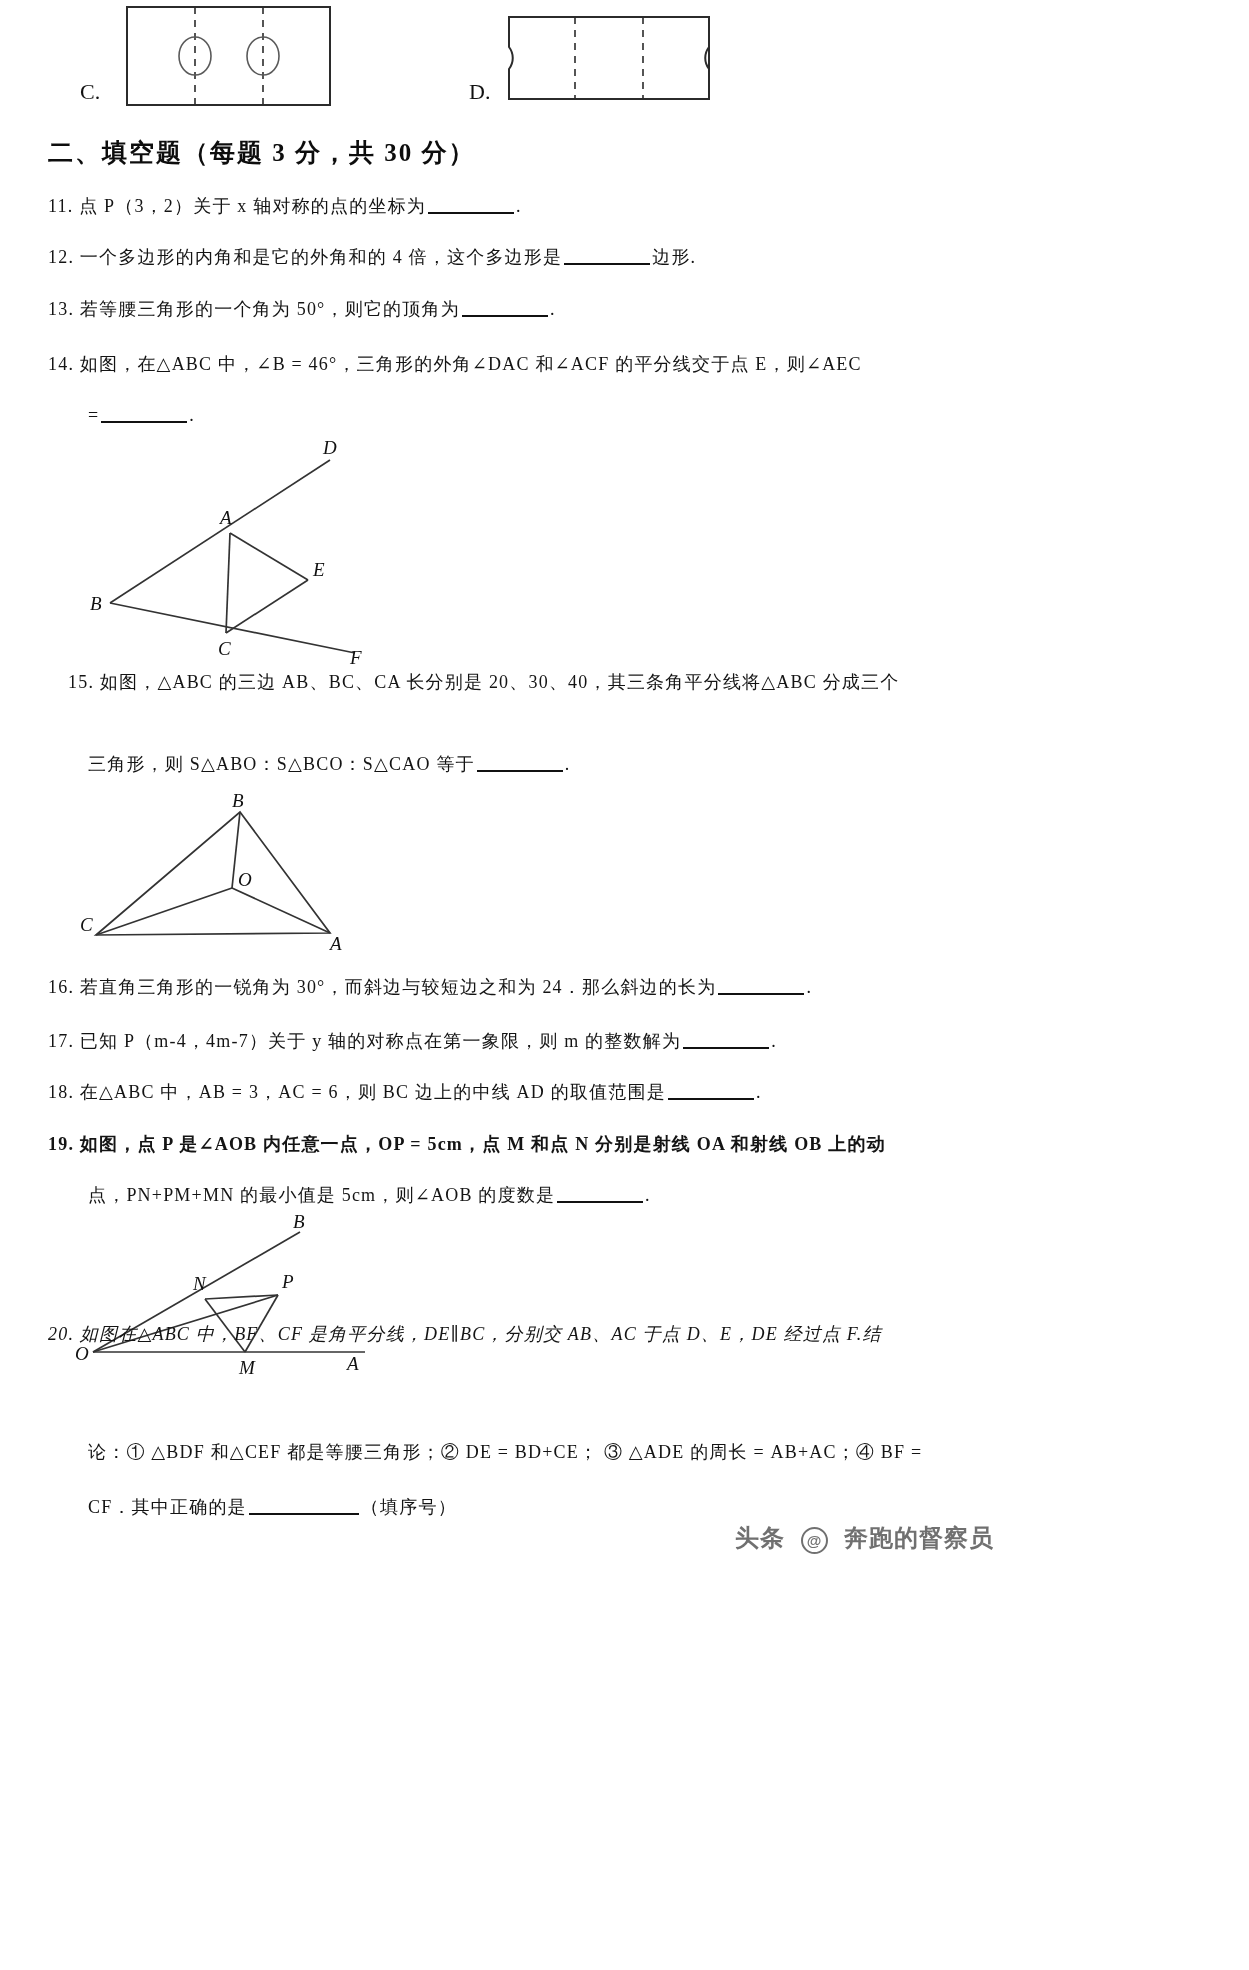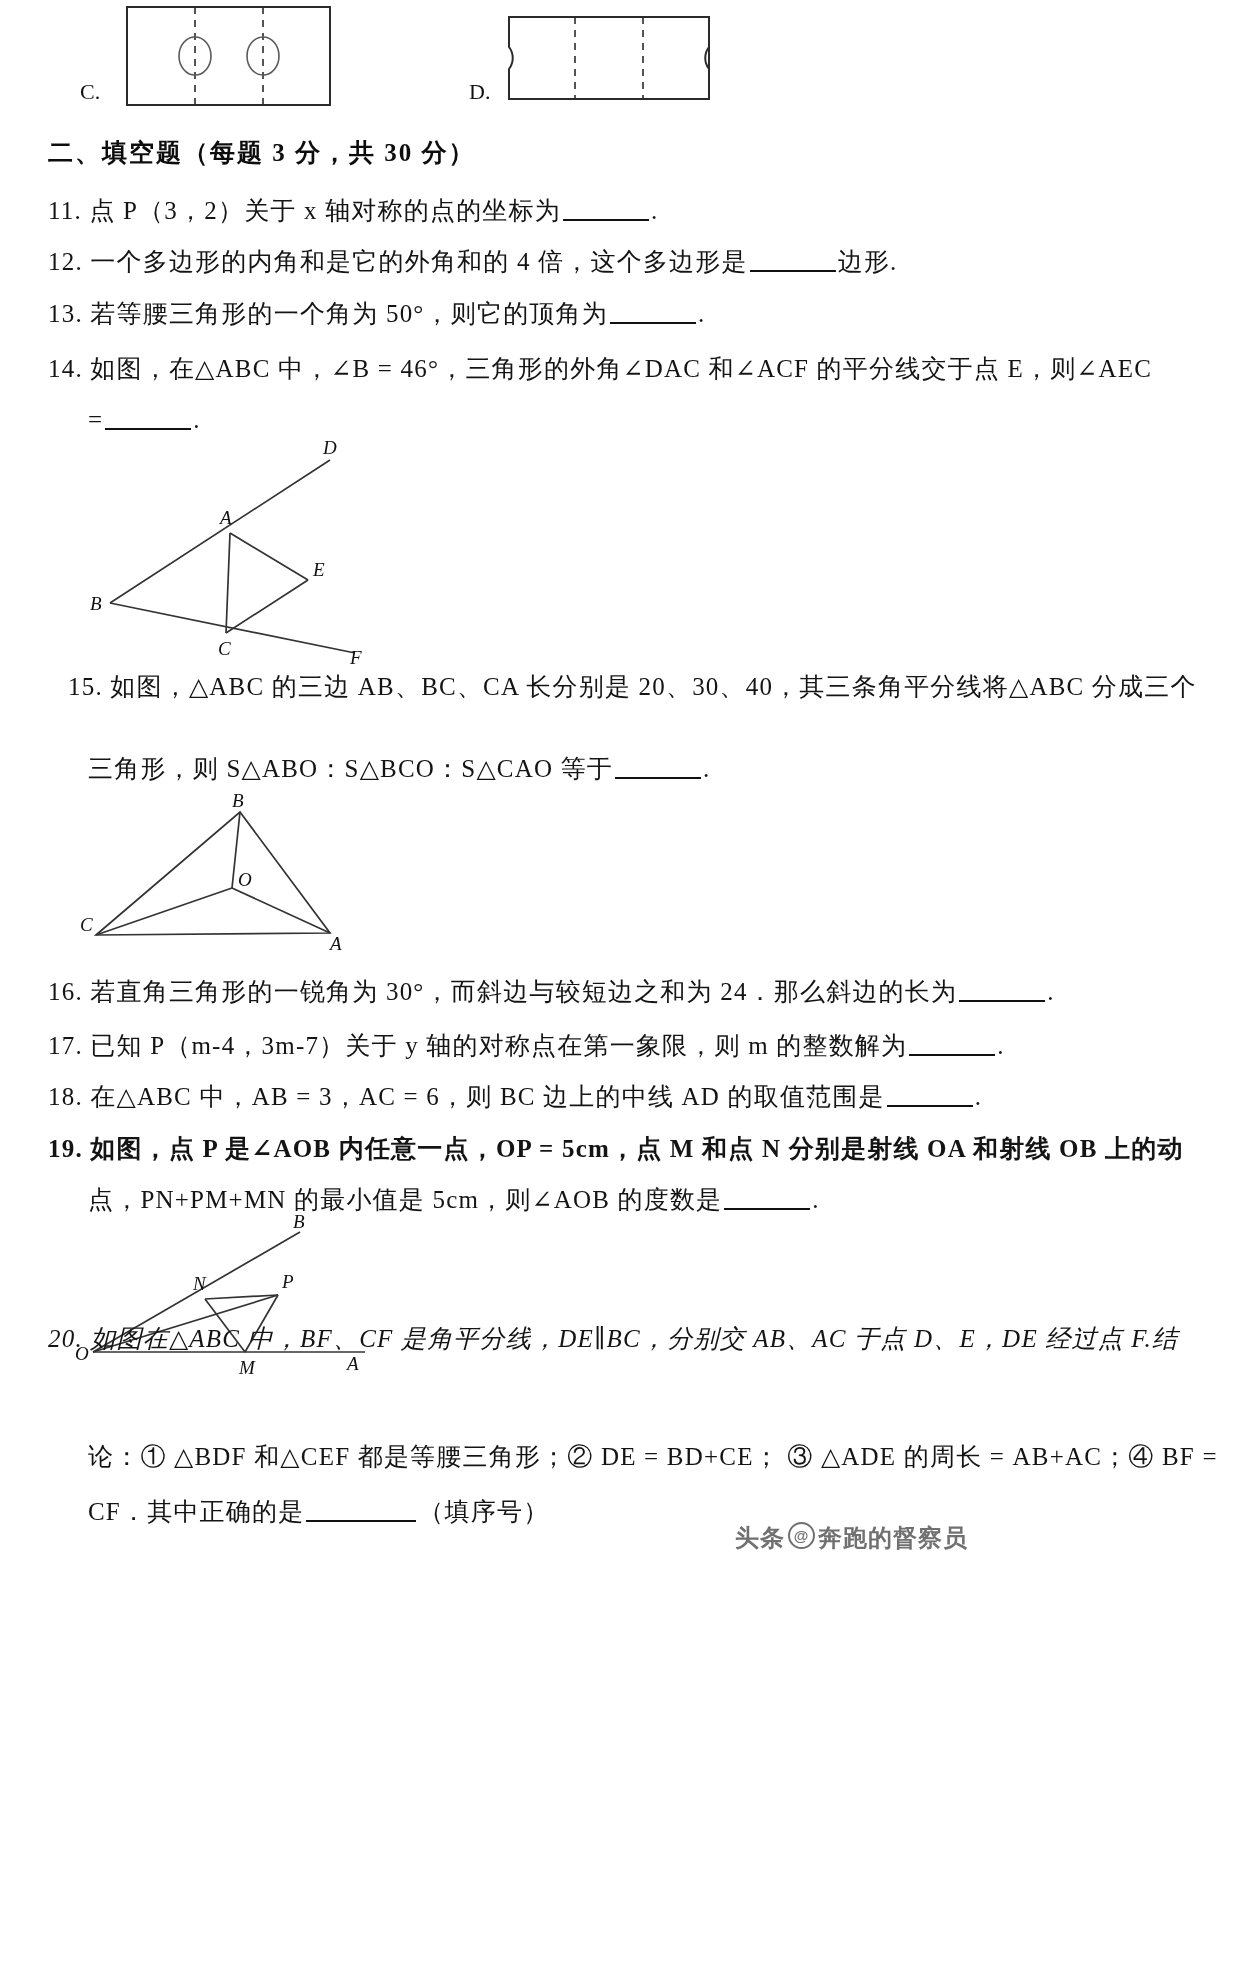"11. 点 P（3，2）关于 x 轴对称的点的坐标为" .q-line { font-size: 25px -> 18px }
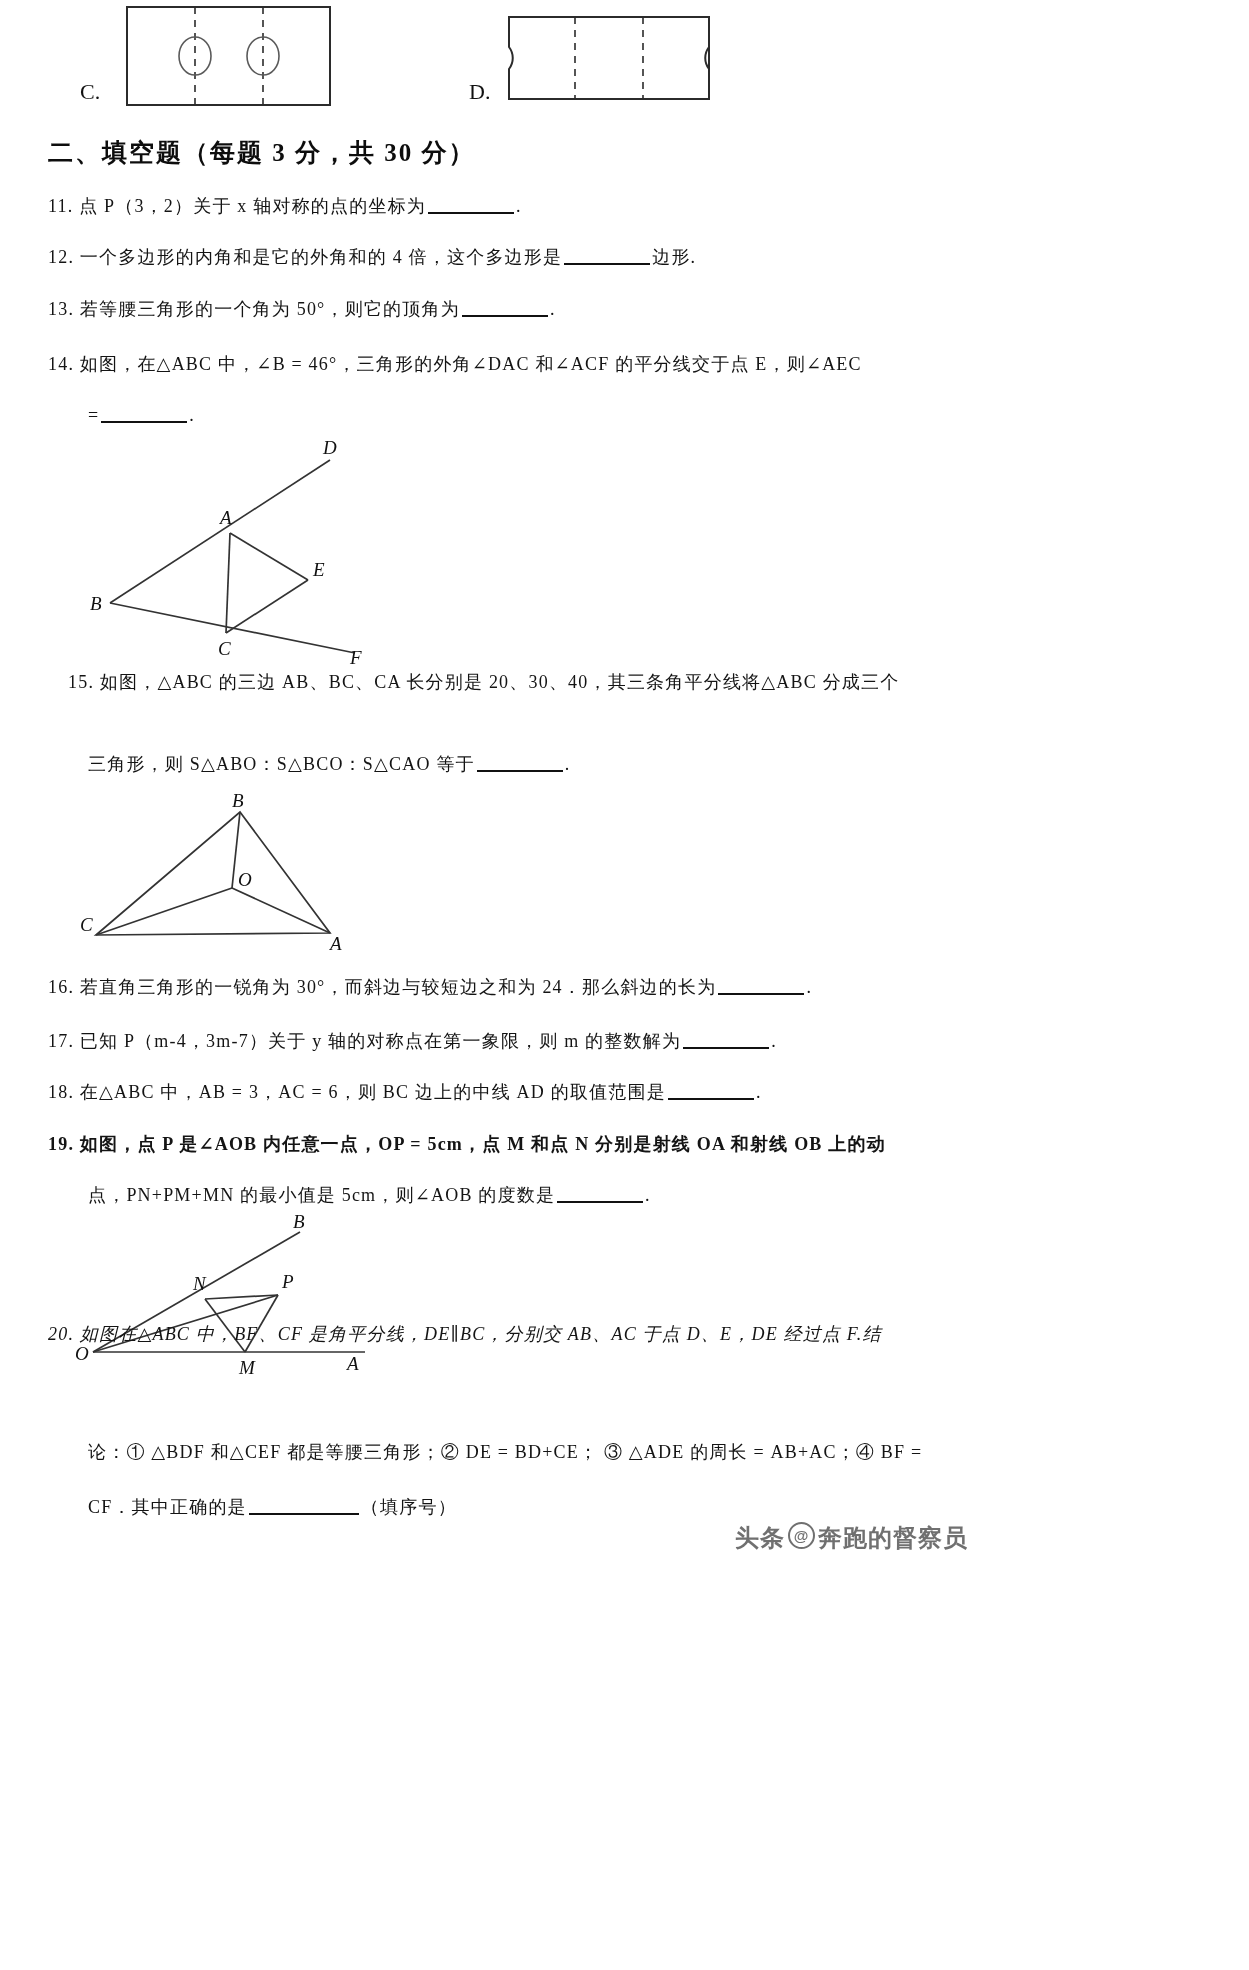"已知 P（m-4，3m-7）关于 y 轴的对称点在第一象限，则 m" span { text: 3m-7 -> 4m-7 }
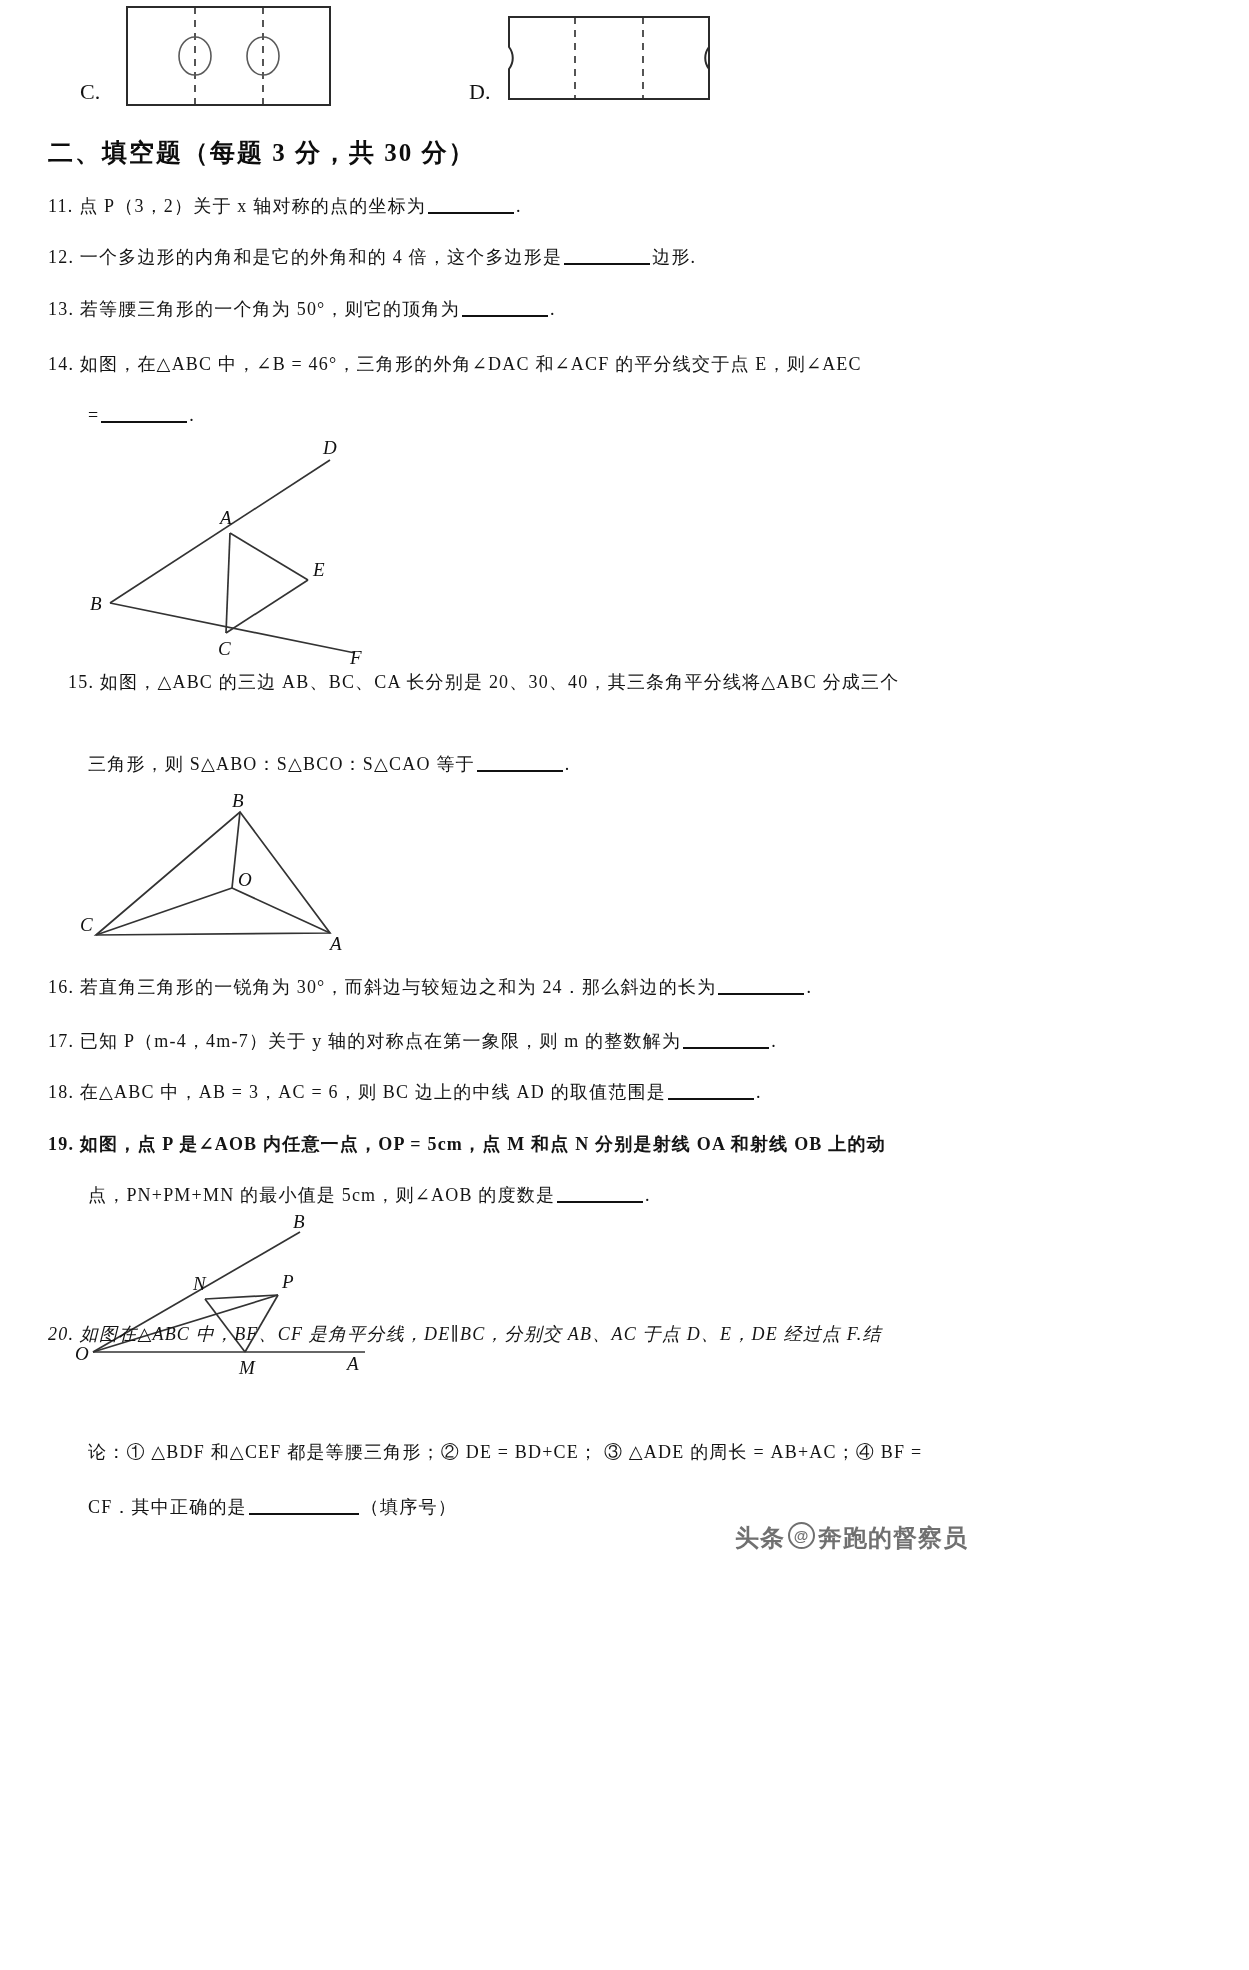"头条" .watermark { align-items: flex-start -> flex-end; gap: 3px -> 16px }
